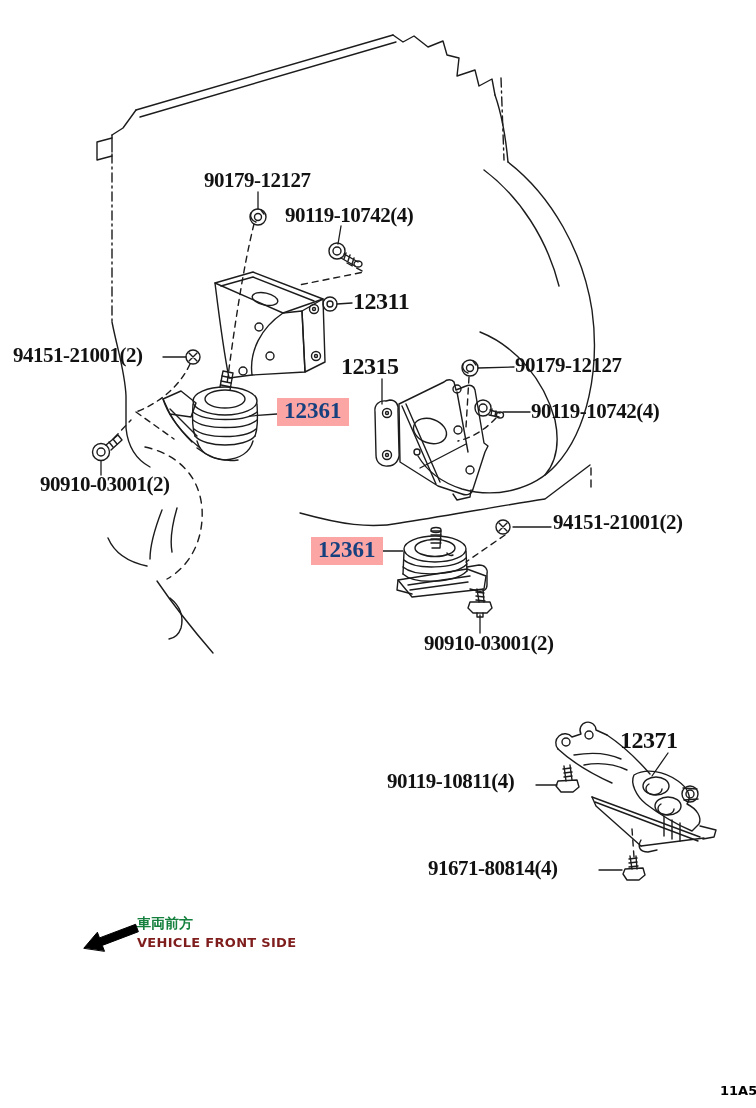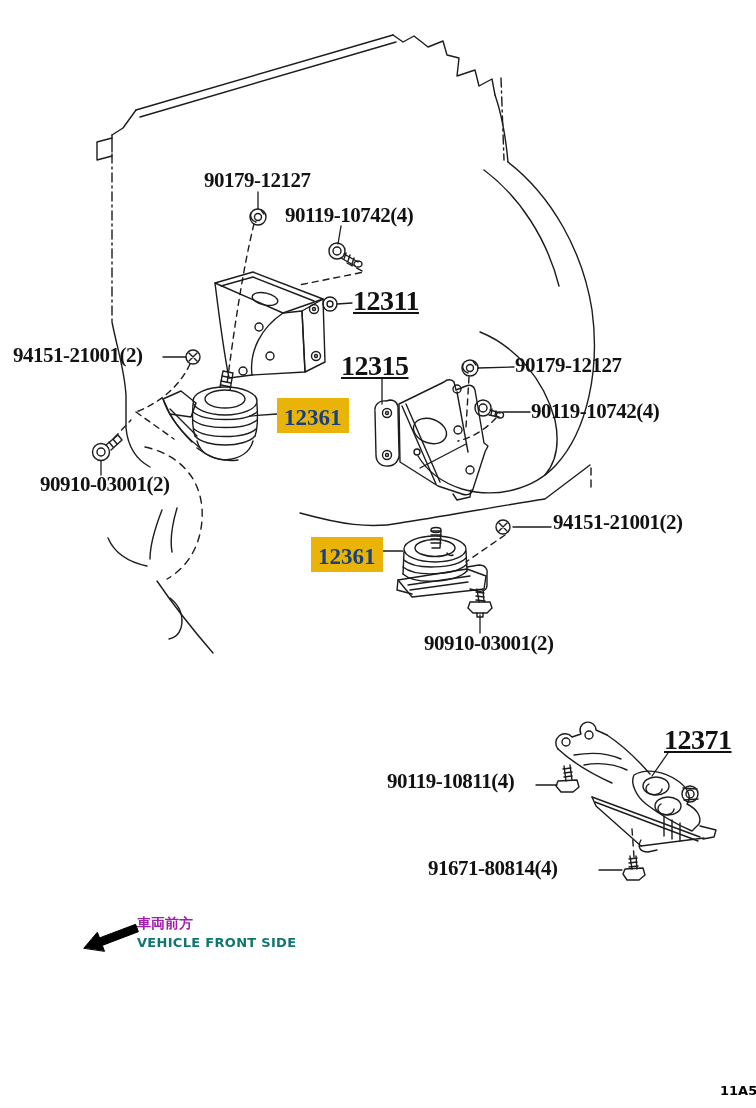"12311" .pl.big { font-size: 28px -> 24px; text-decoration: underline -> none }
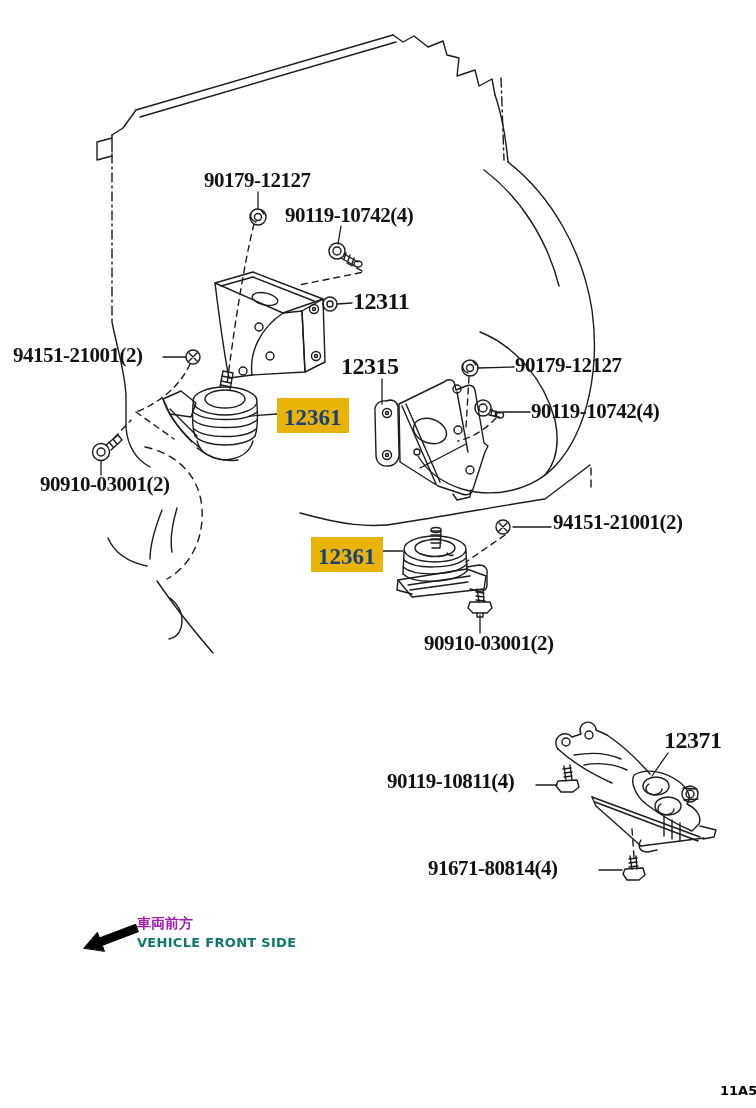"12361" .hl { background: #eab308 -> #fca5a5; padding: 8px 7px 3px 7px -> 1px 7px 3px 7px }
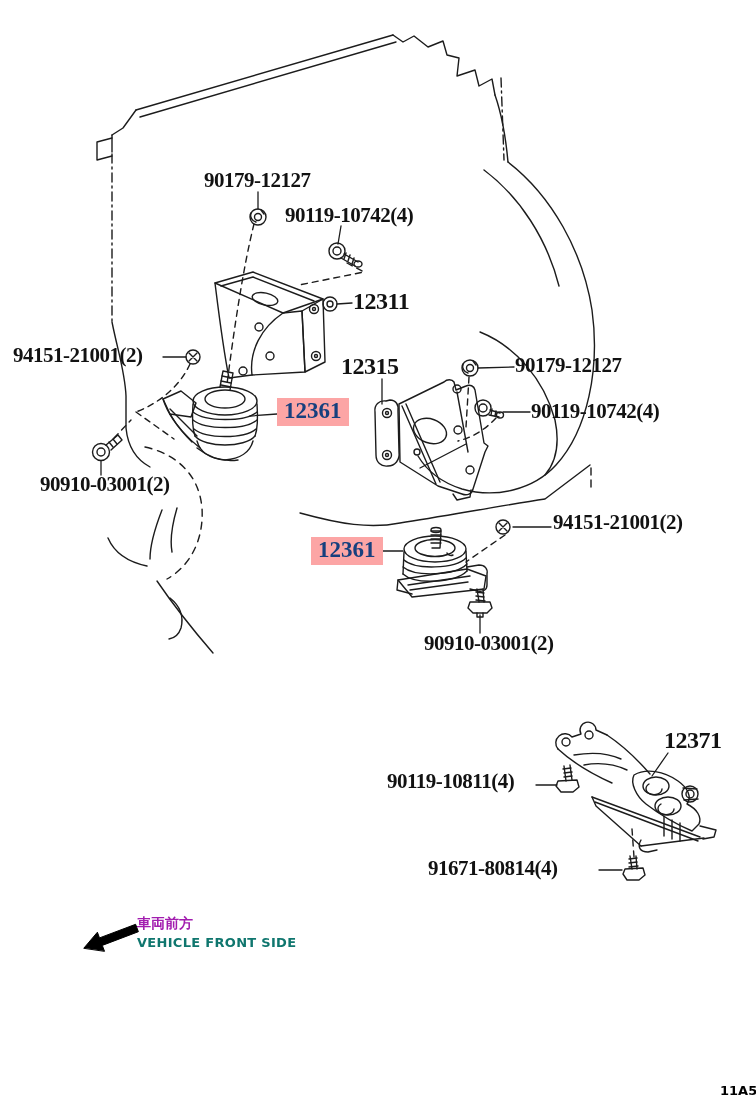"12371" div.pl { left: 664px -> 620px }
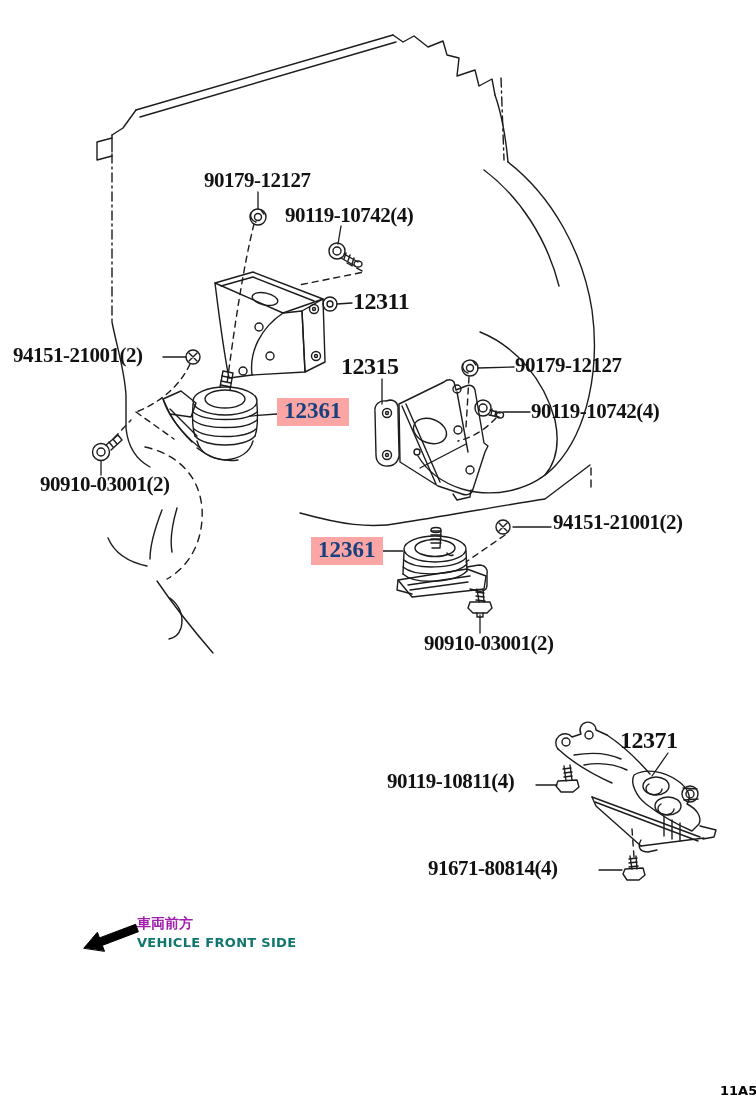"車両前方" .fs-jp { color: #a21caf -> #15803d }
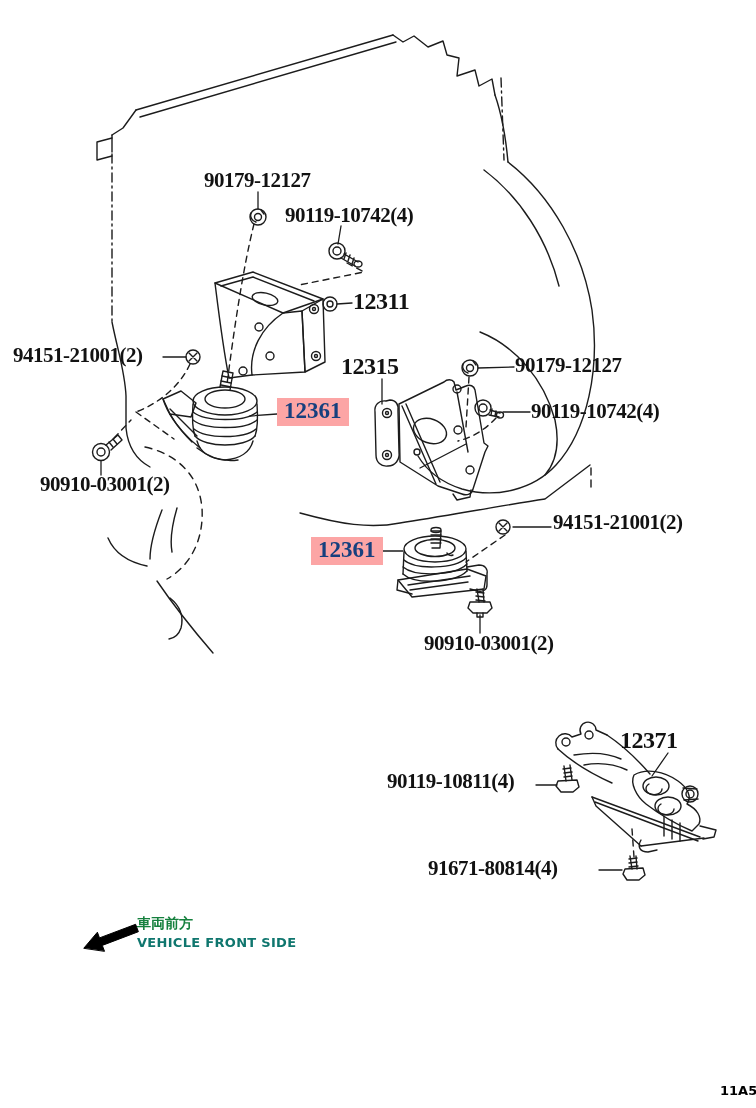"VEHICLE FRONT SIDE" .fs-en { color: #0f766e -> #7f1d1d }
